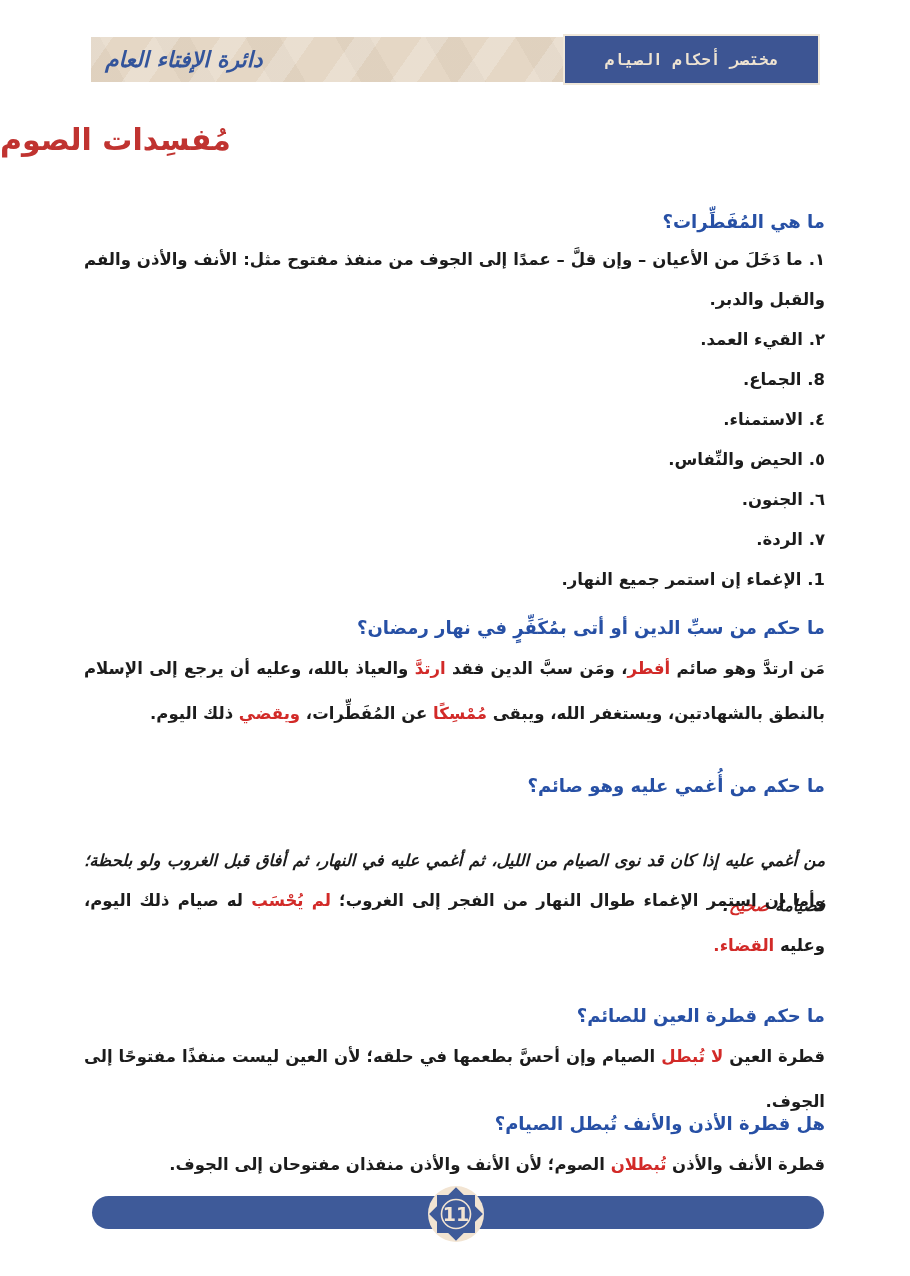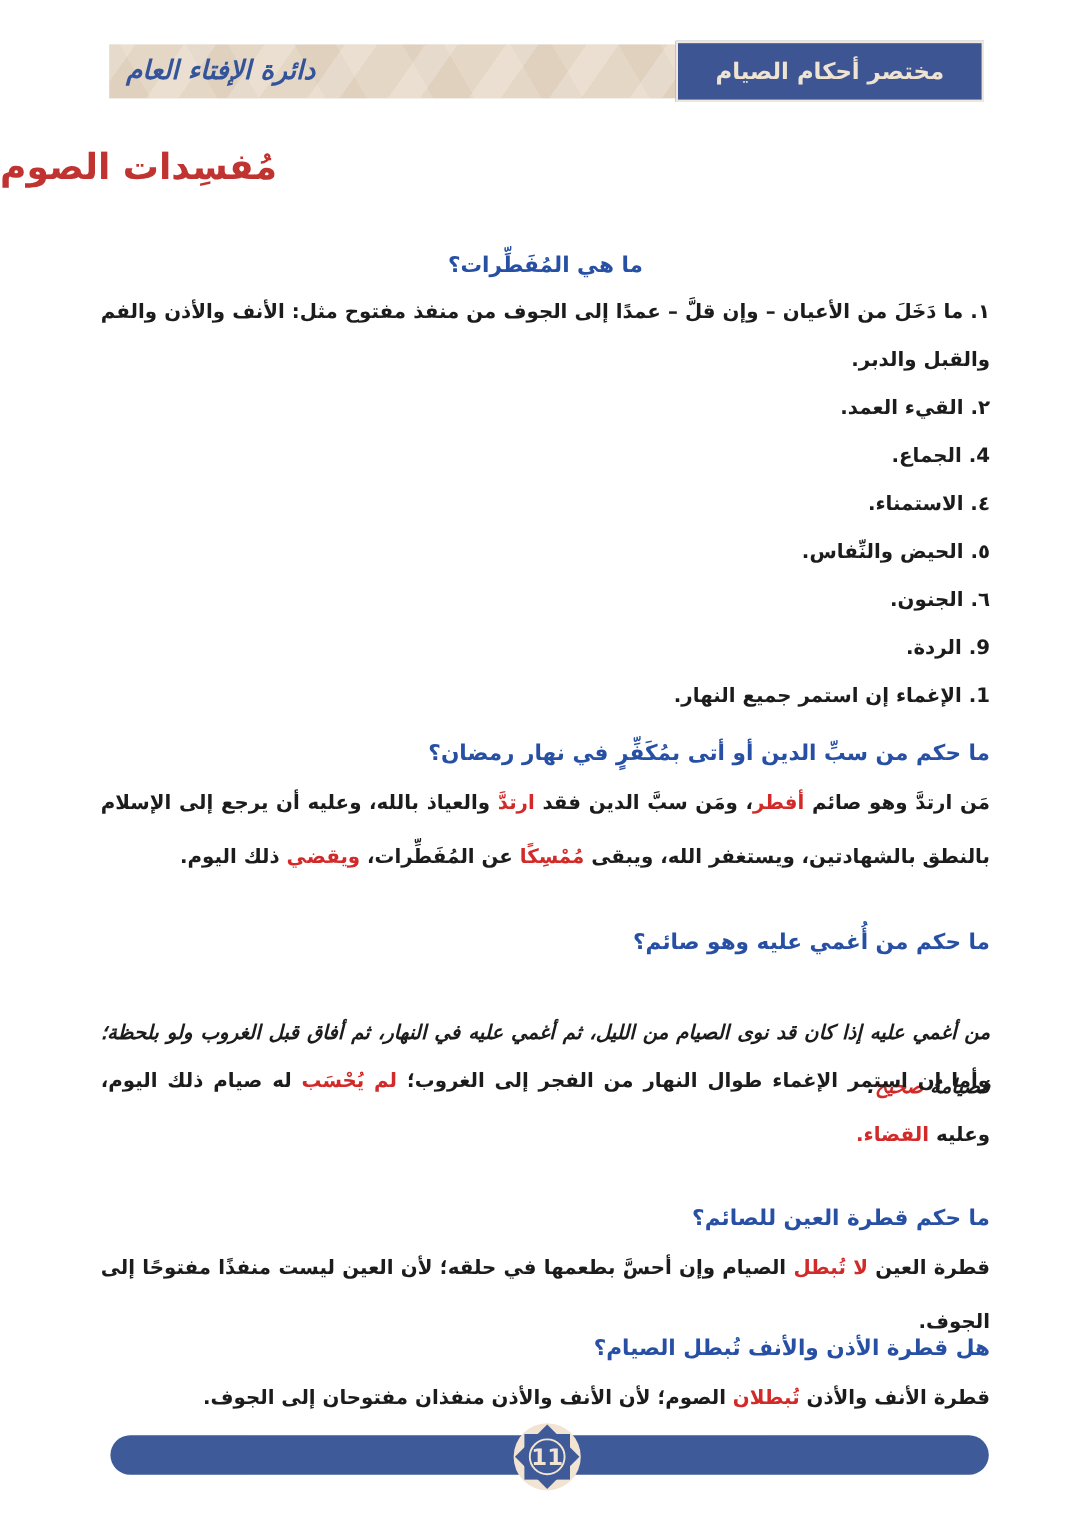"مختصر أحكام الصيام" .header-banner { font-family: none -> Liberation Mono, monospace; font-size: 19px -> 16px }
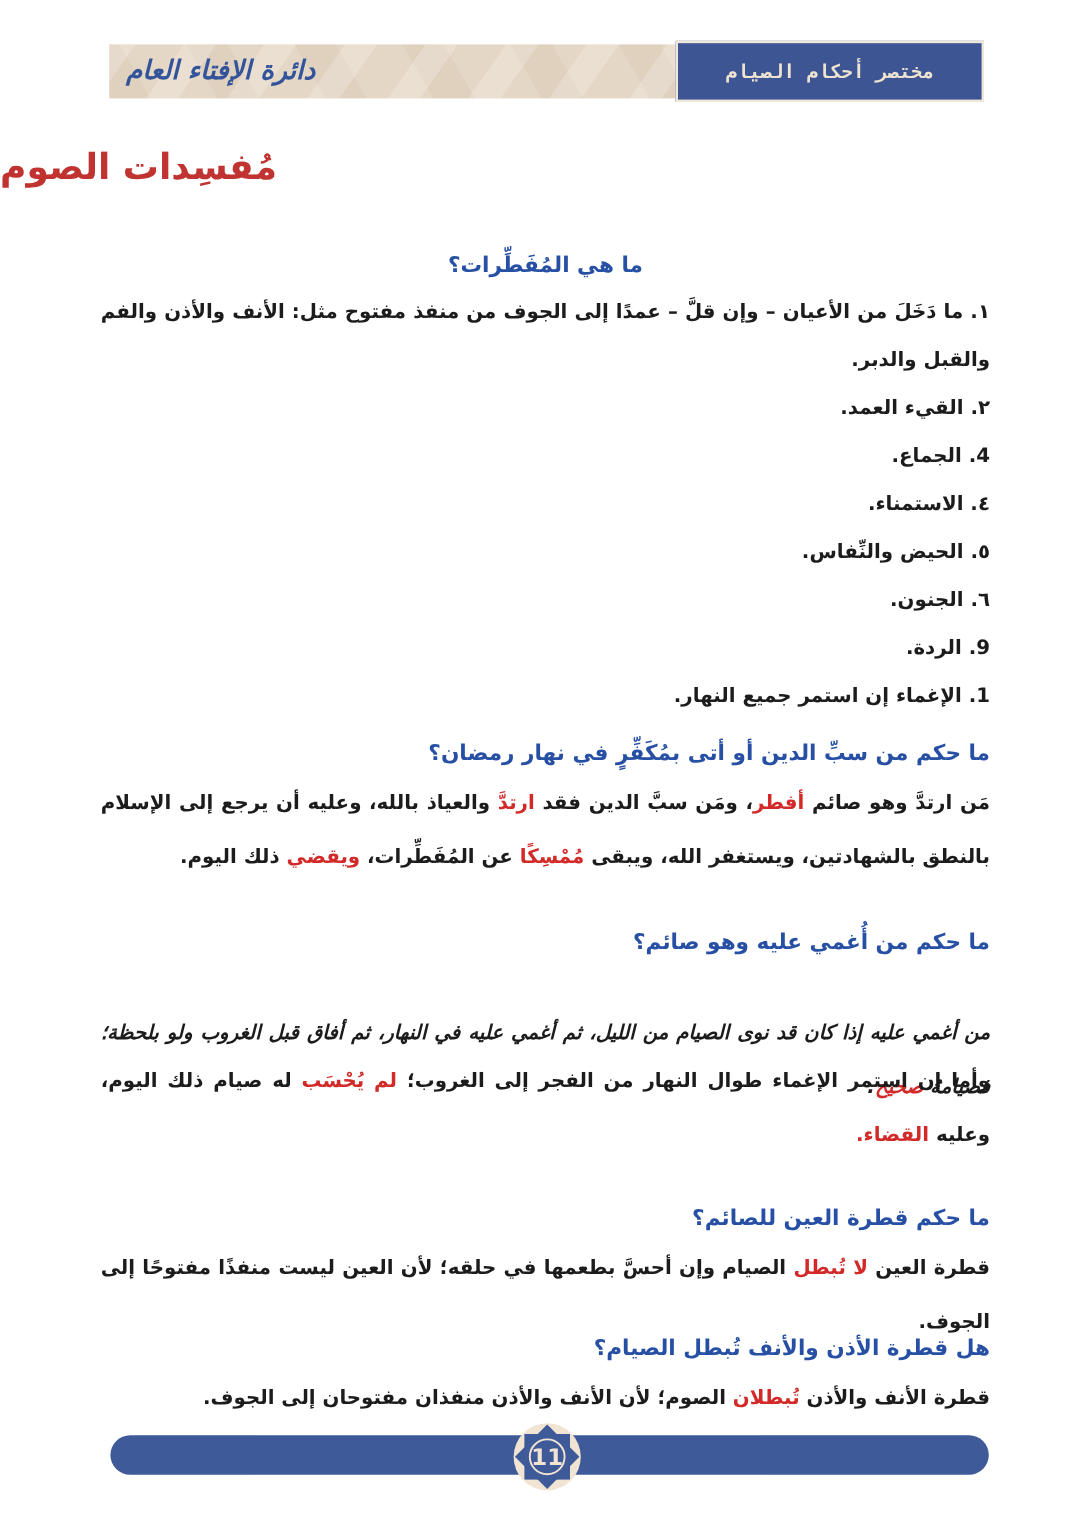"ما هي المُفَطِّرات؟" div.block { text-align: center -> none }
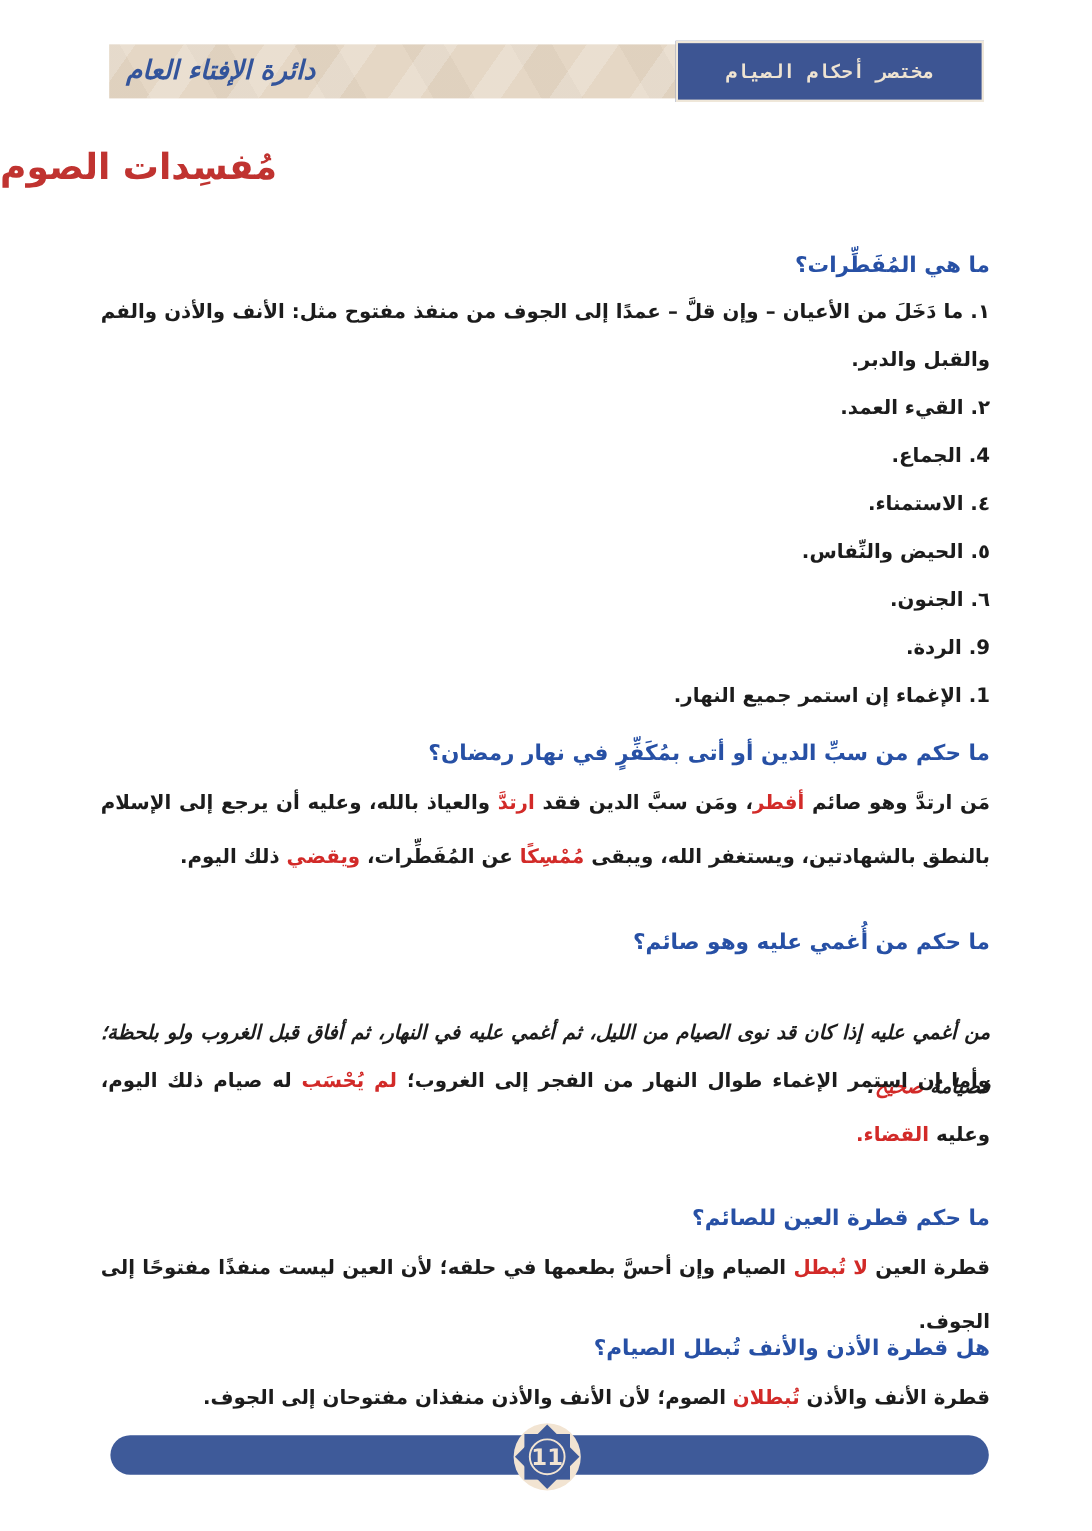"4. الجماع." div.list-line { text: 4 -> 8 }
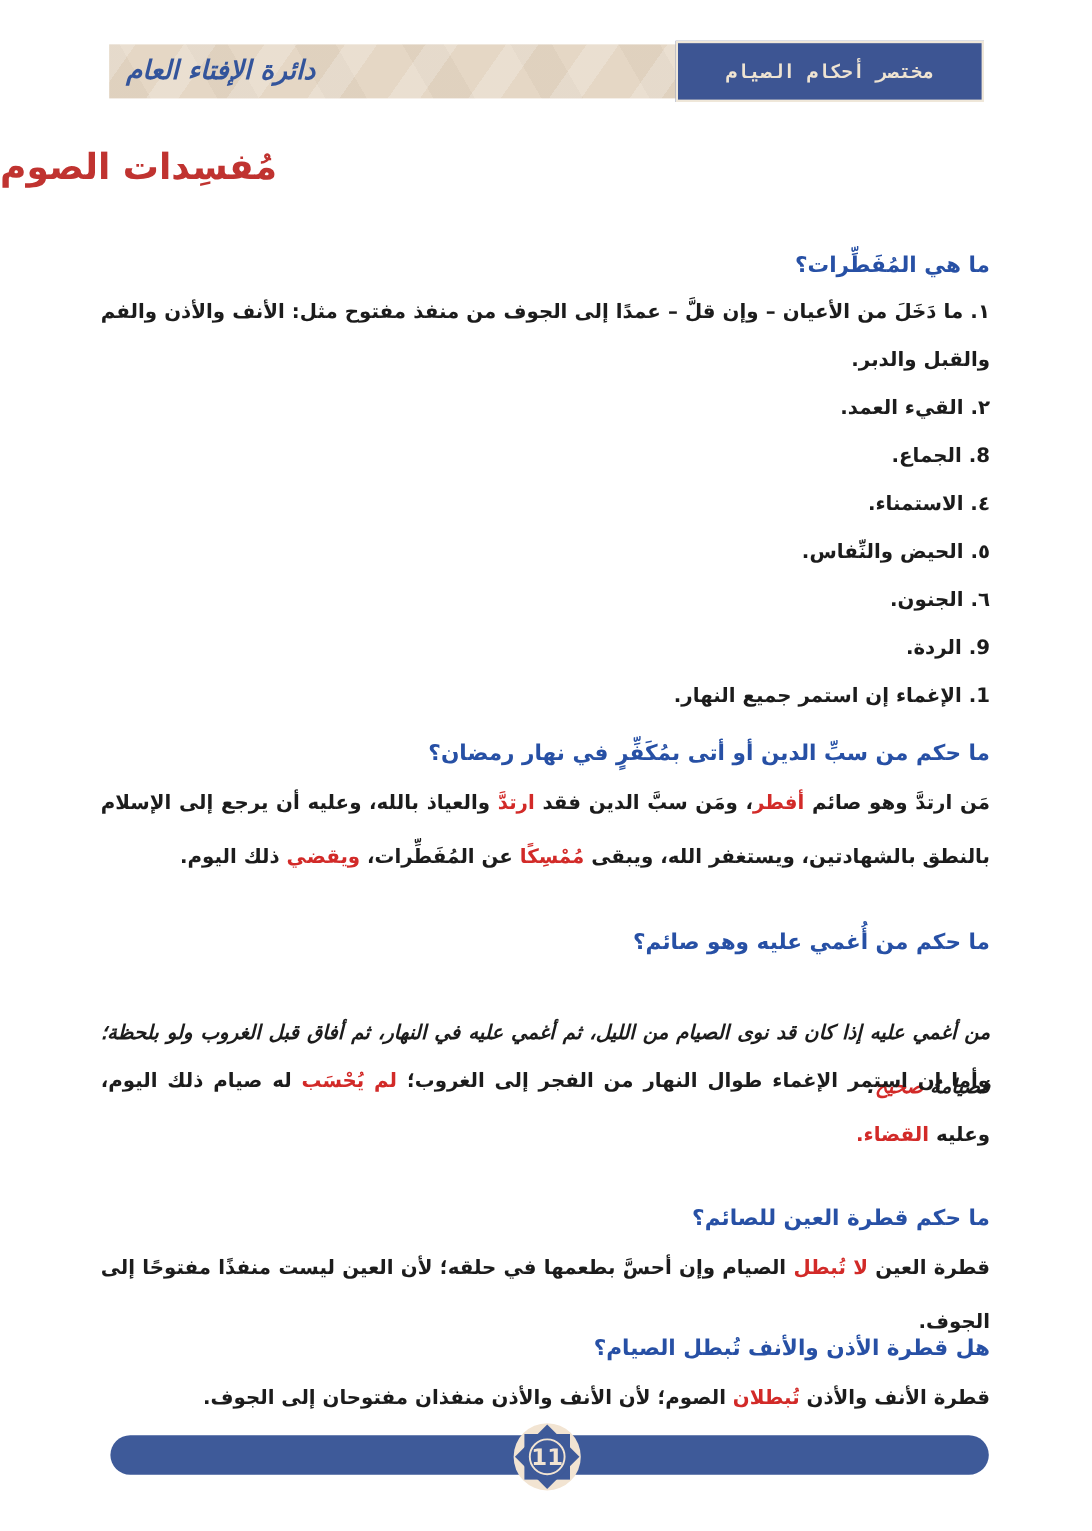"9. الردة." div.list-line { text: 9 -> ٧ }
